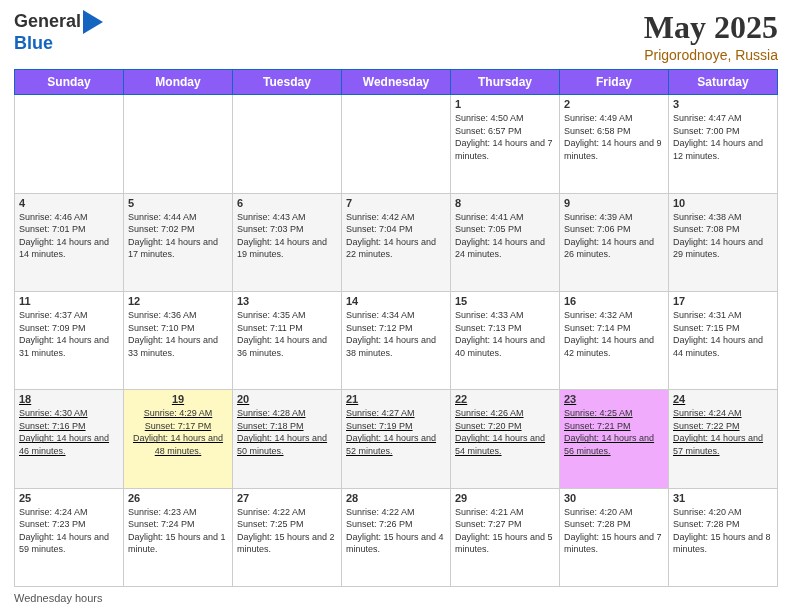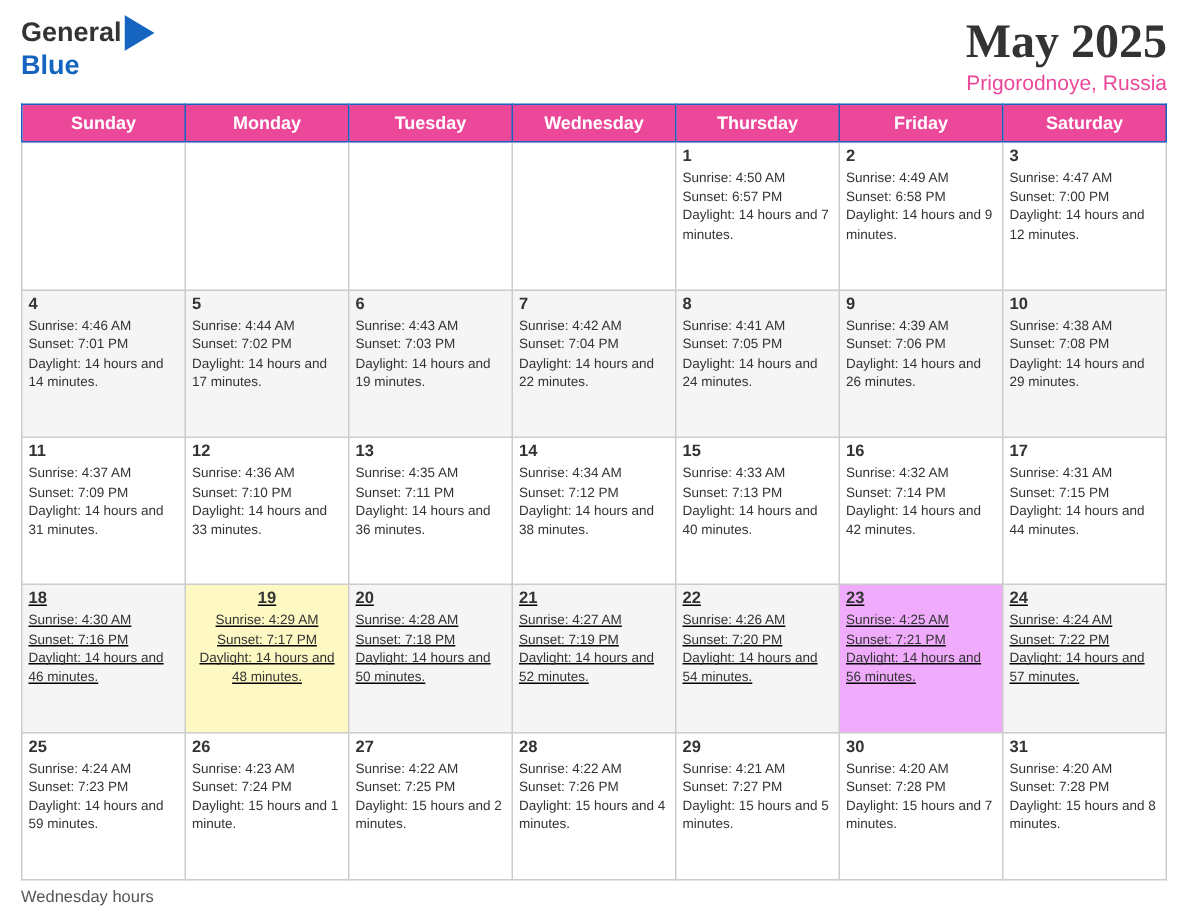"Prigorodnoye, Russia" .subtitle { color: #ec4899 -> #a16207 }
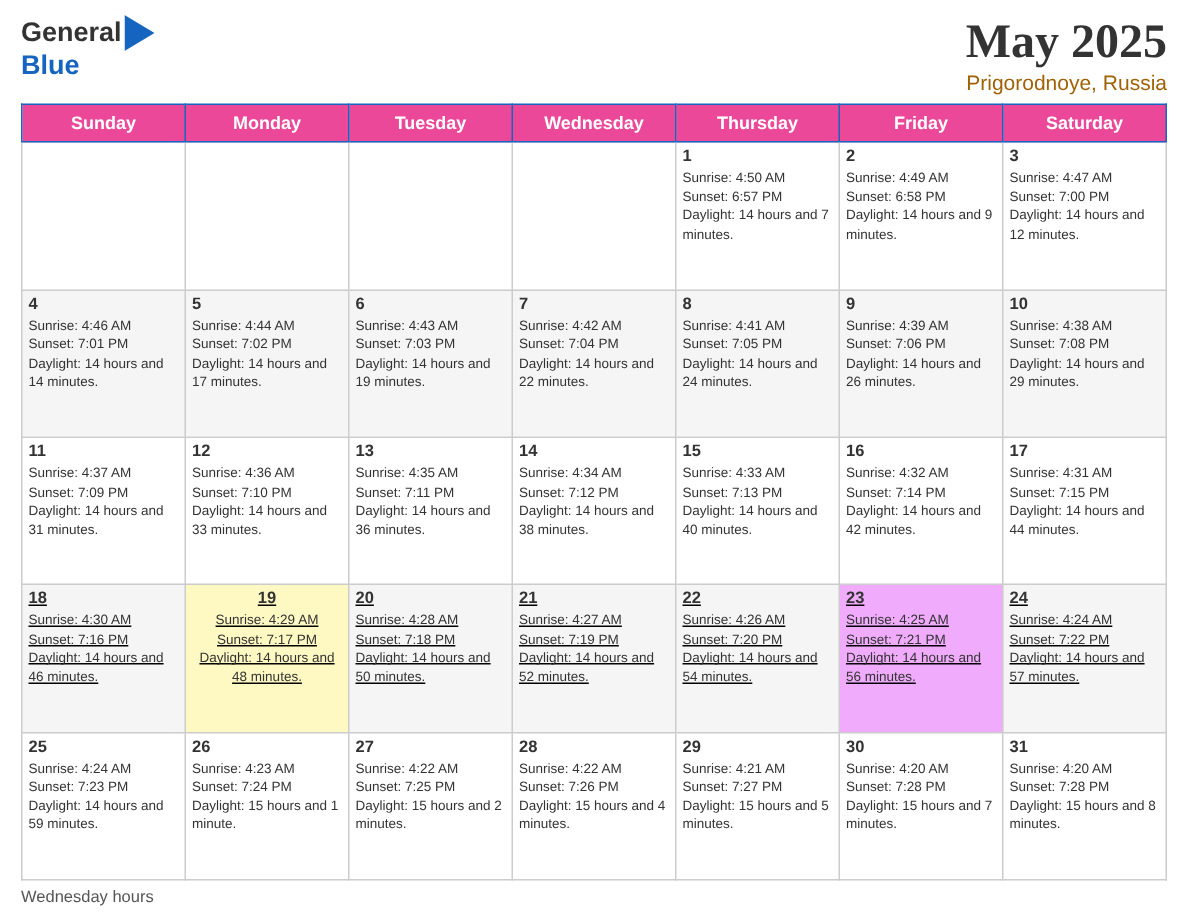"Sunday" .calendar th { background: #ec4899 -> #8b5cf6 }
